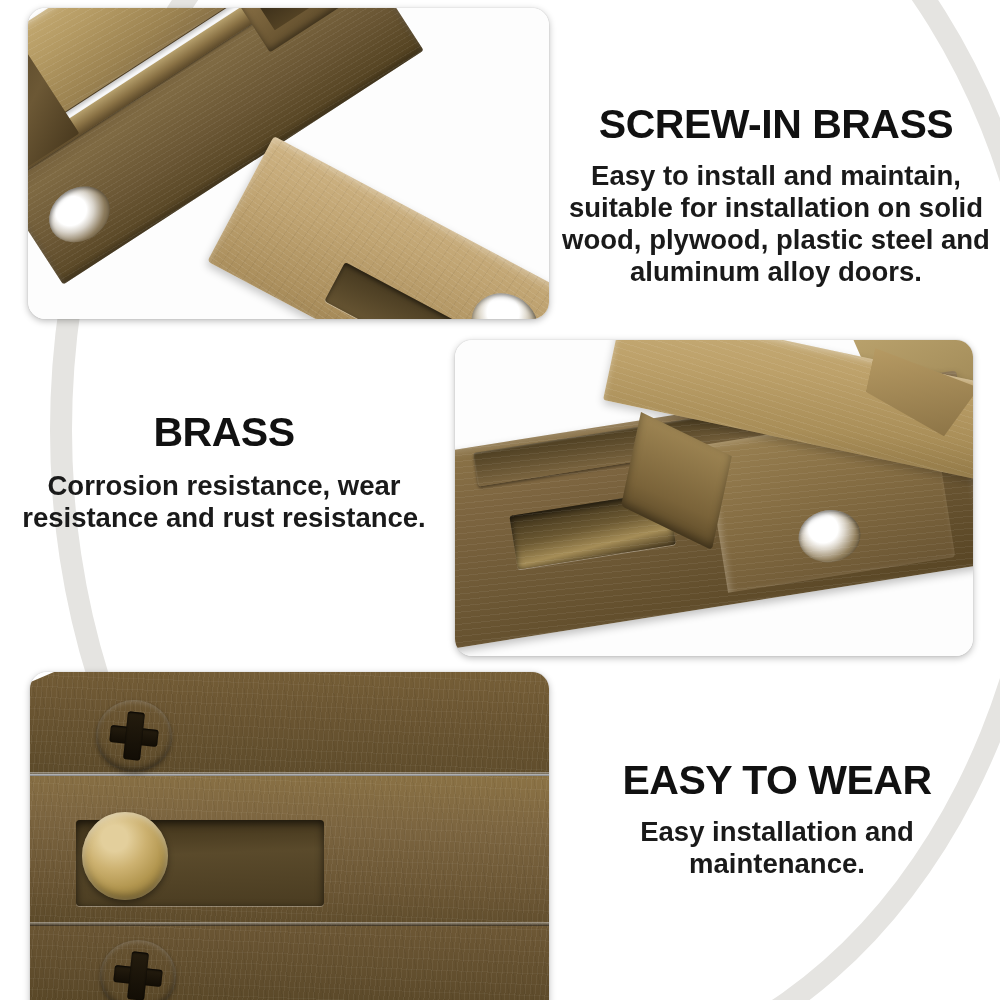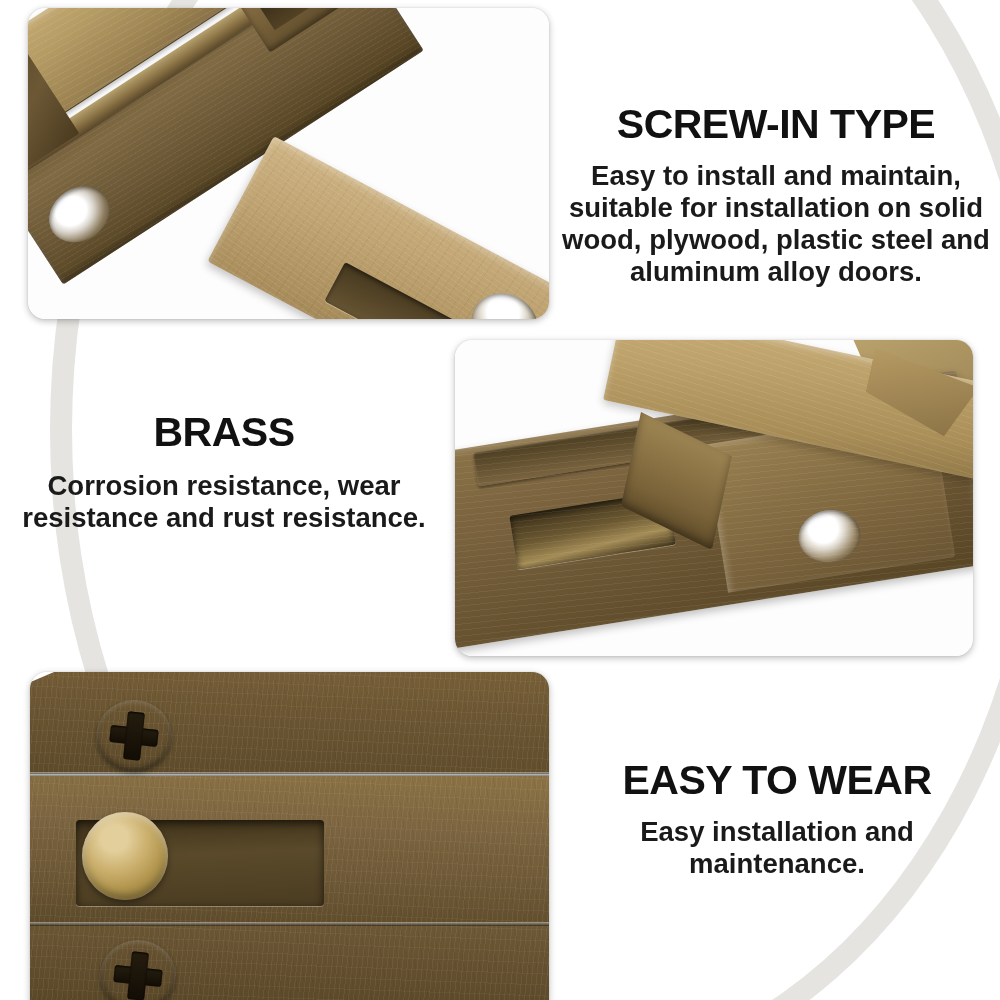"SCREW-IN TYPE" div.tb-heading { text: TYPE -> BRASS }
